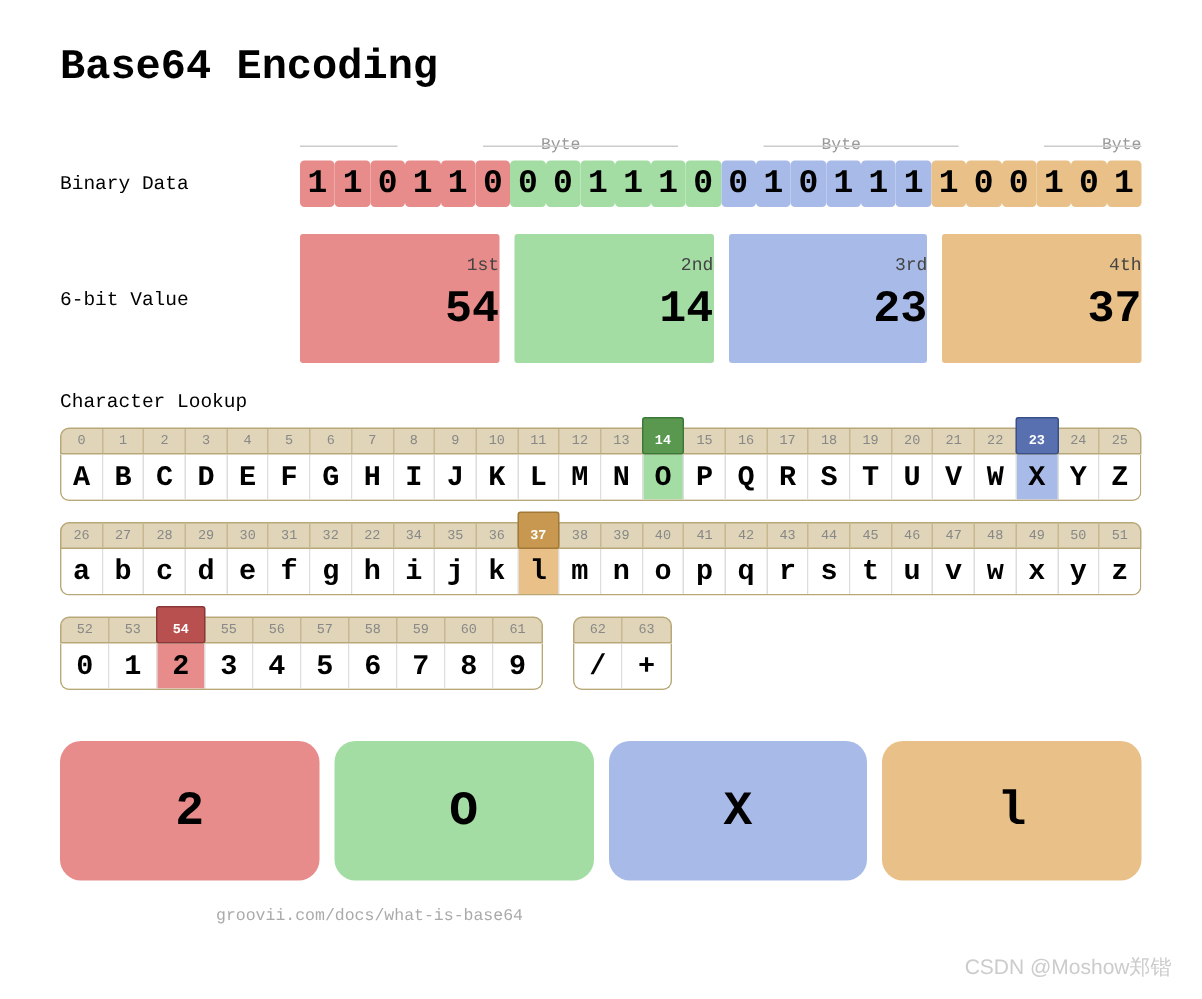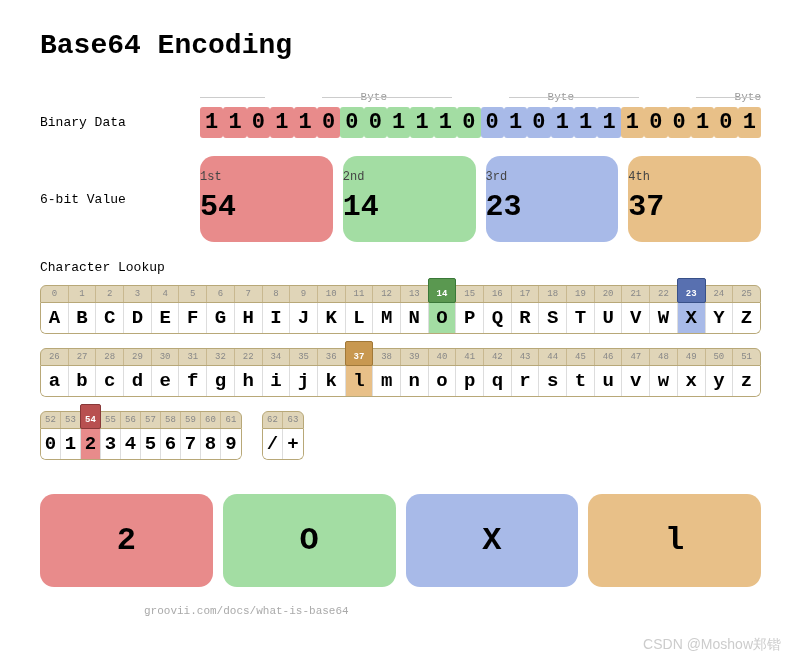"1st" .sixbit-box { border-radius: 14px -> 2px; text-align: left -> right }
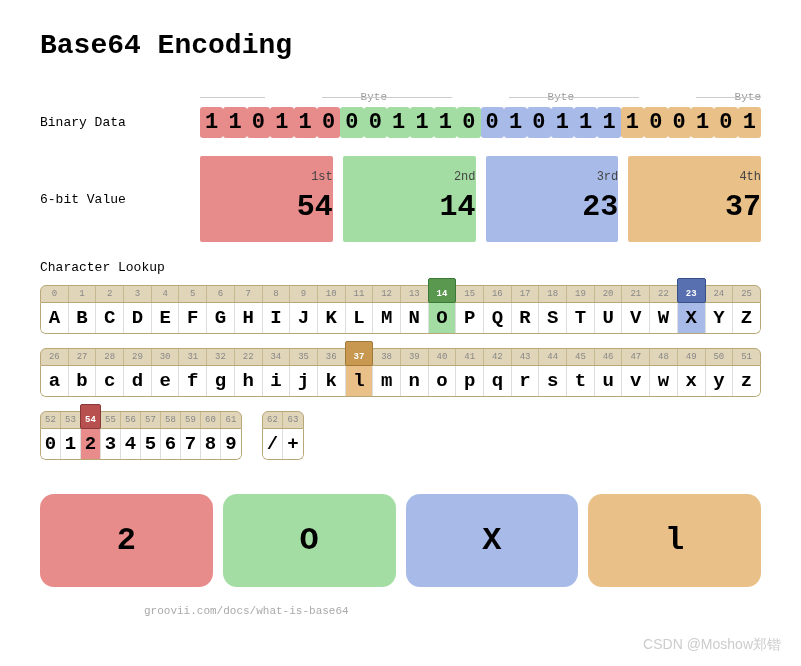"52" .short-tables .idx,.short-tables .ch { width: 20px -> 32px }
